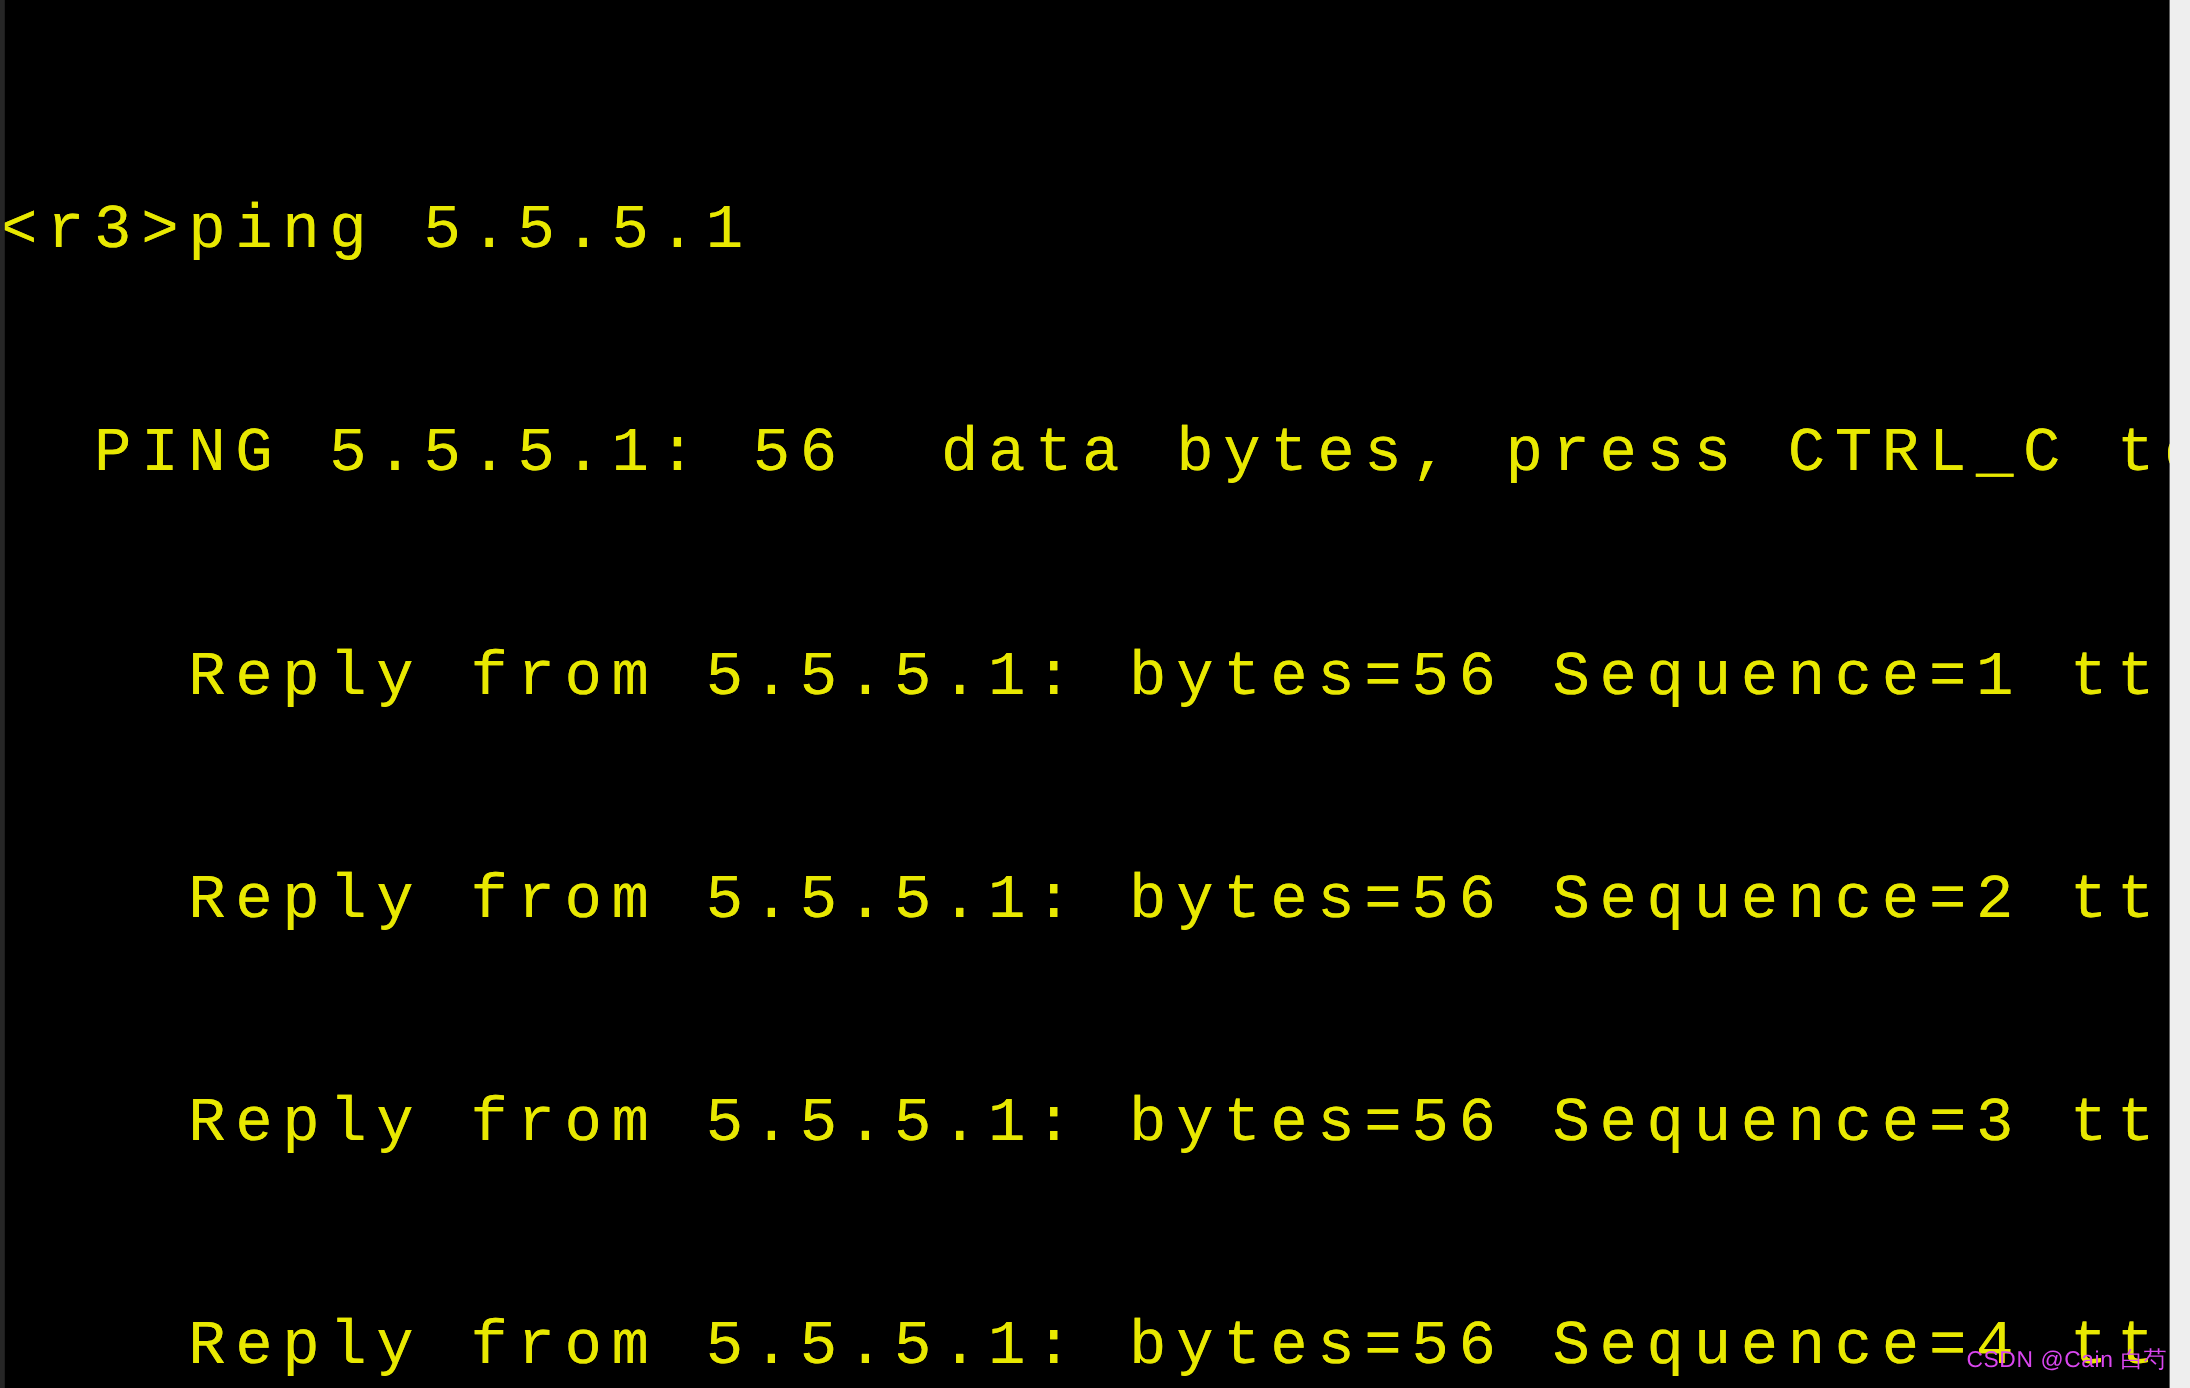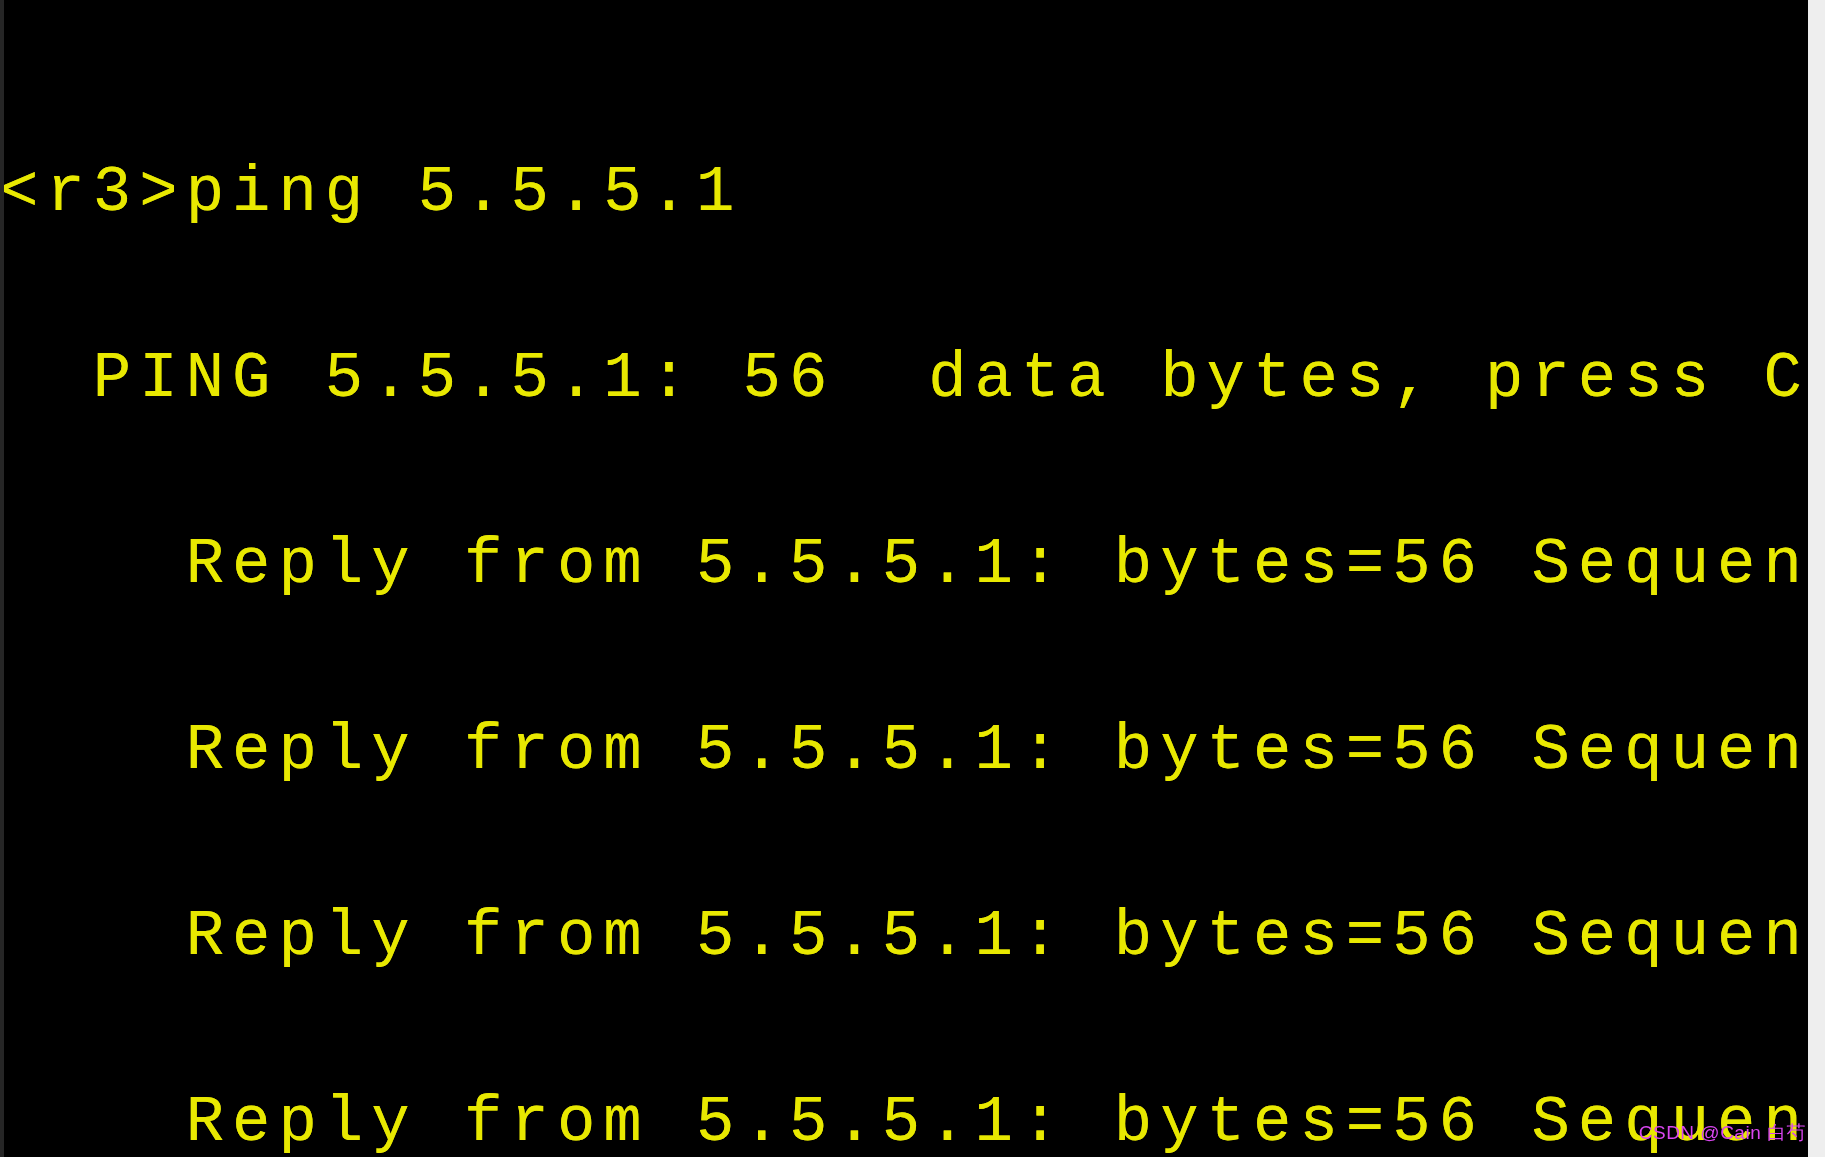"<r3>ping 5.5.5.1" #terminal { font-size: 64px -> 52px }
